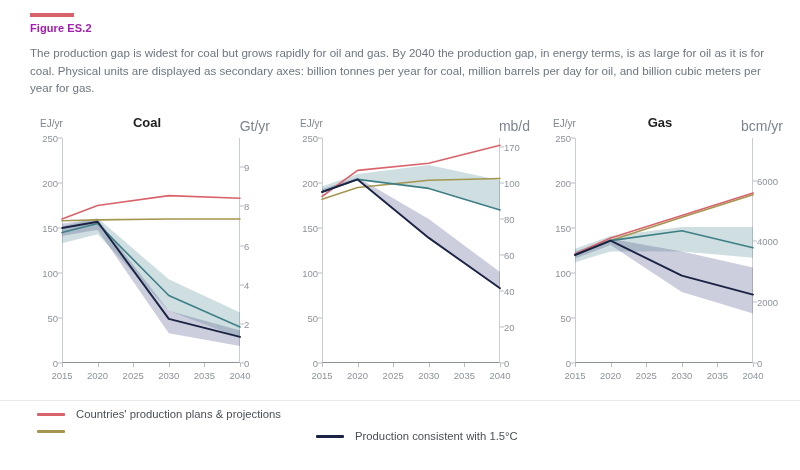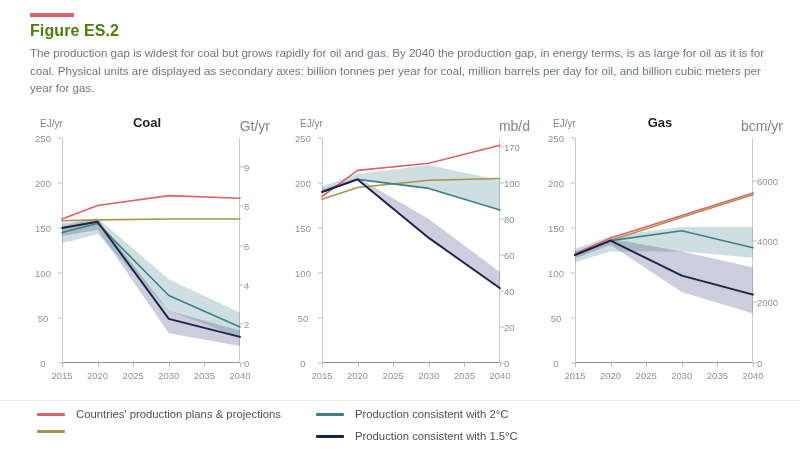"Figure ES.2" .fig-title { color: #4d7c0f -> #a21caf; font-size: 16px -> 11px }
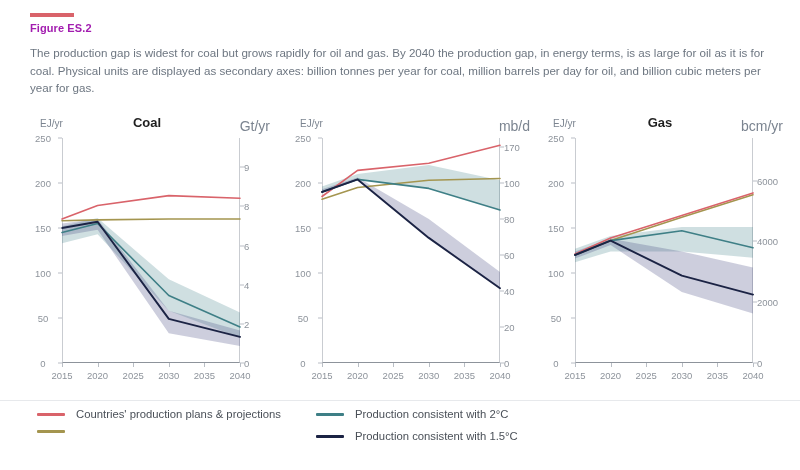"250" .ytick.left { text-align: center -> right }
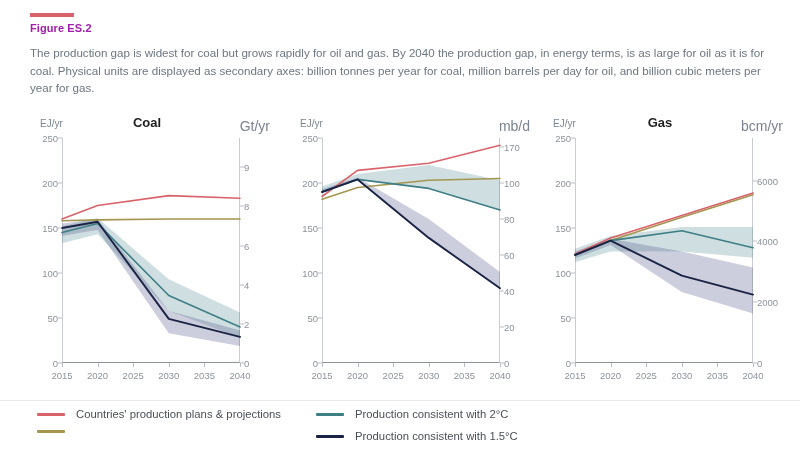"Production consistent with 2°C" div.legend-row { html: <div> <span></span> <span>Production consistent with 2°C</span> </div> -> none }
